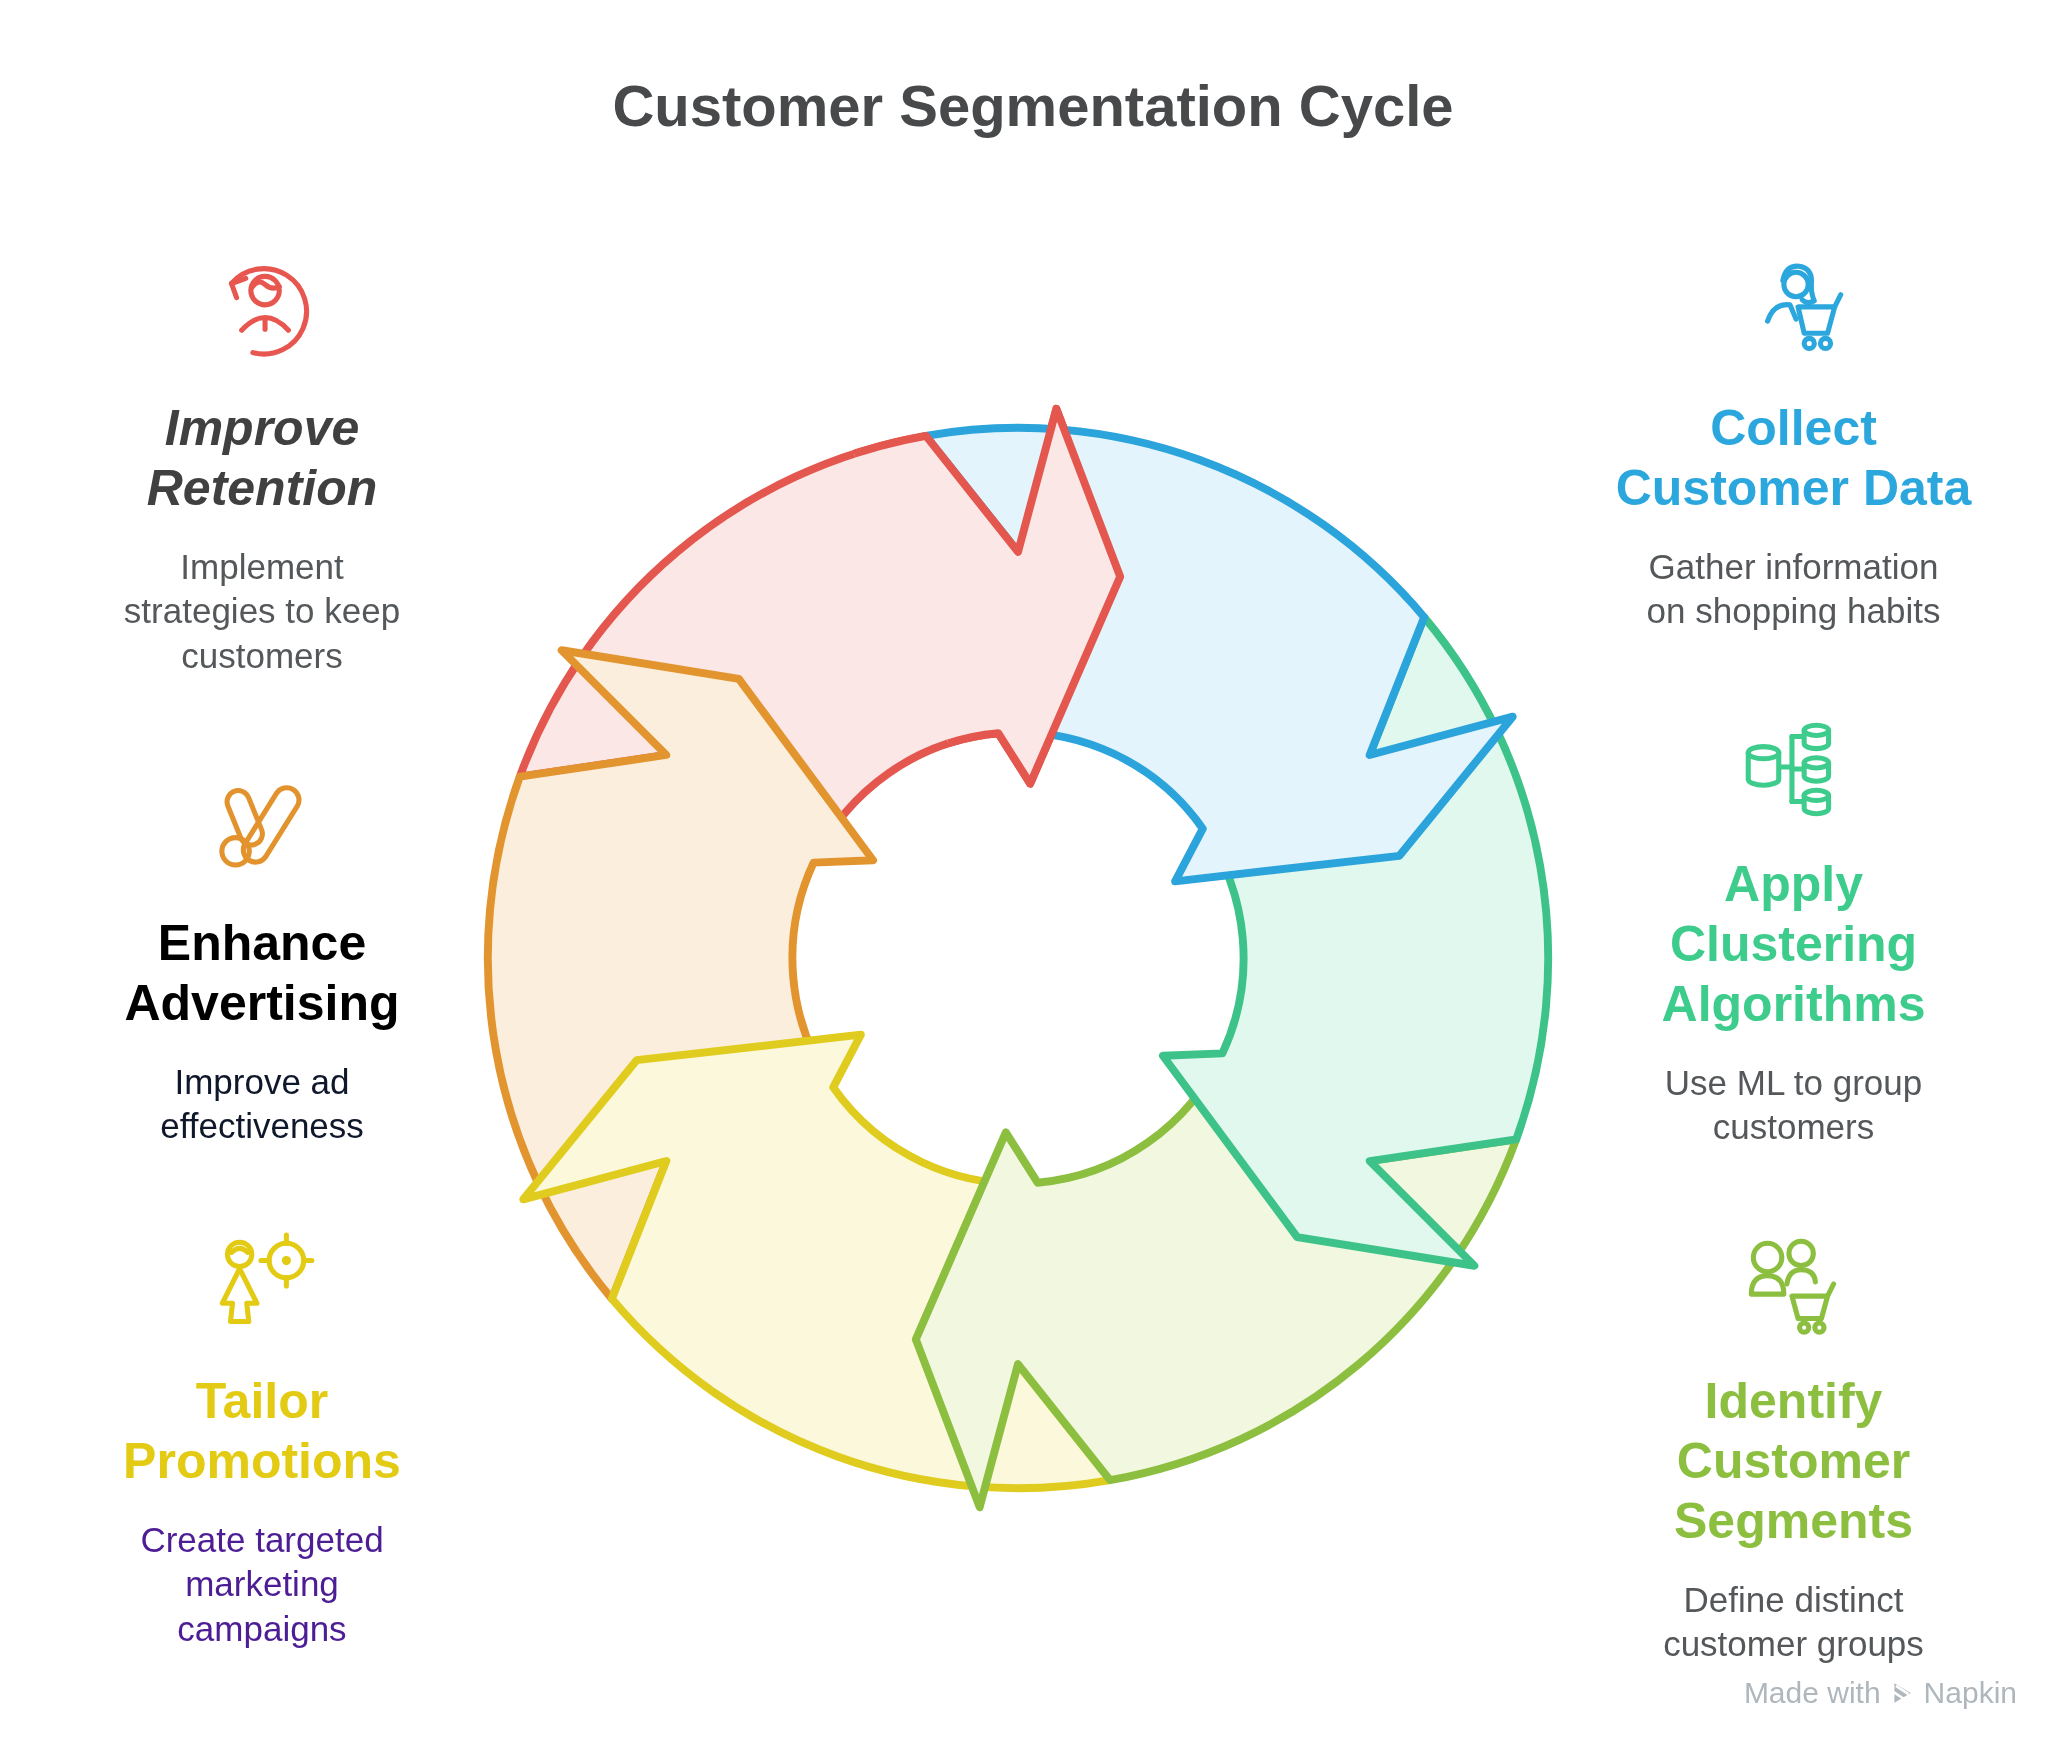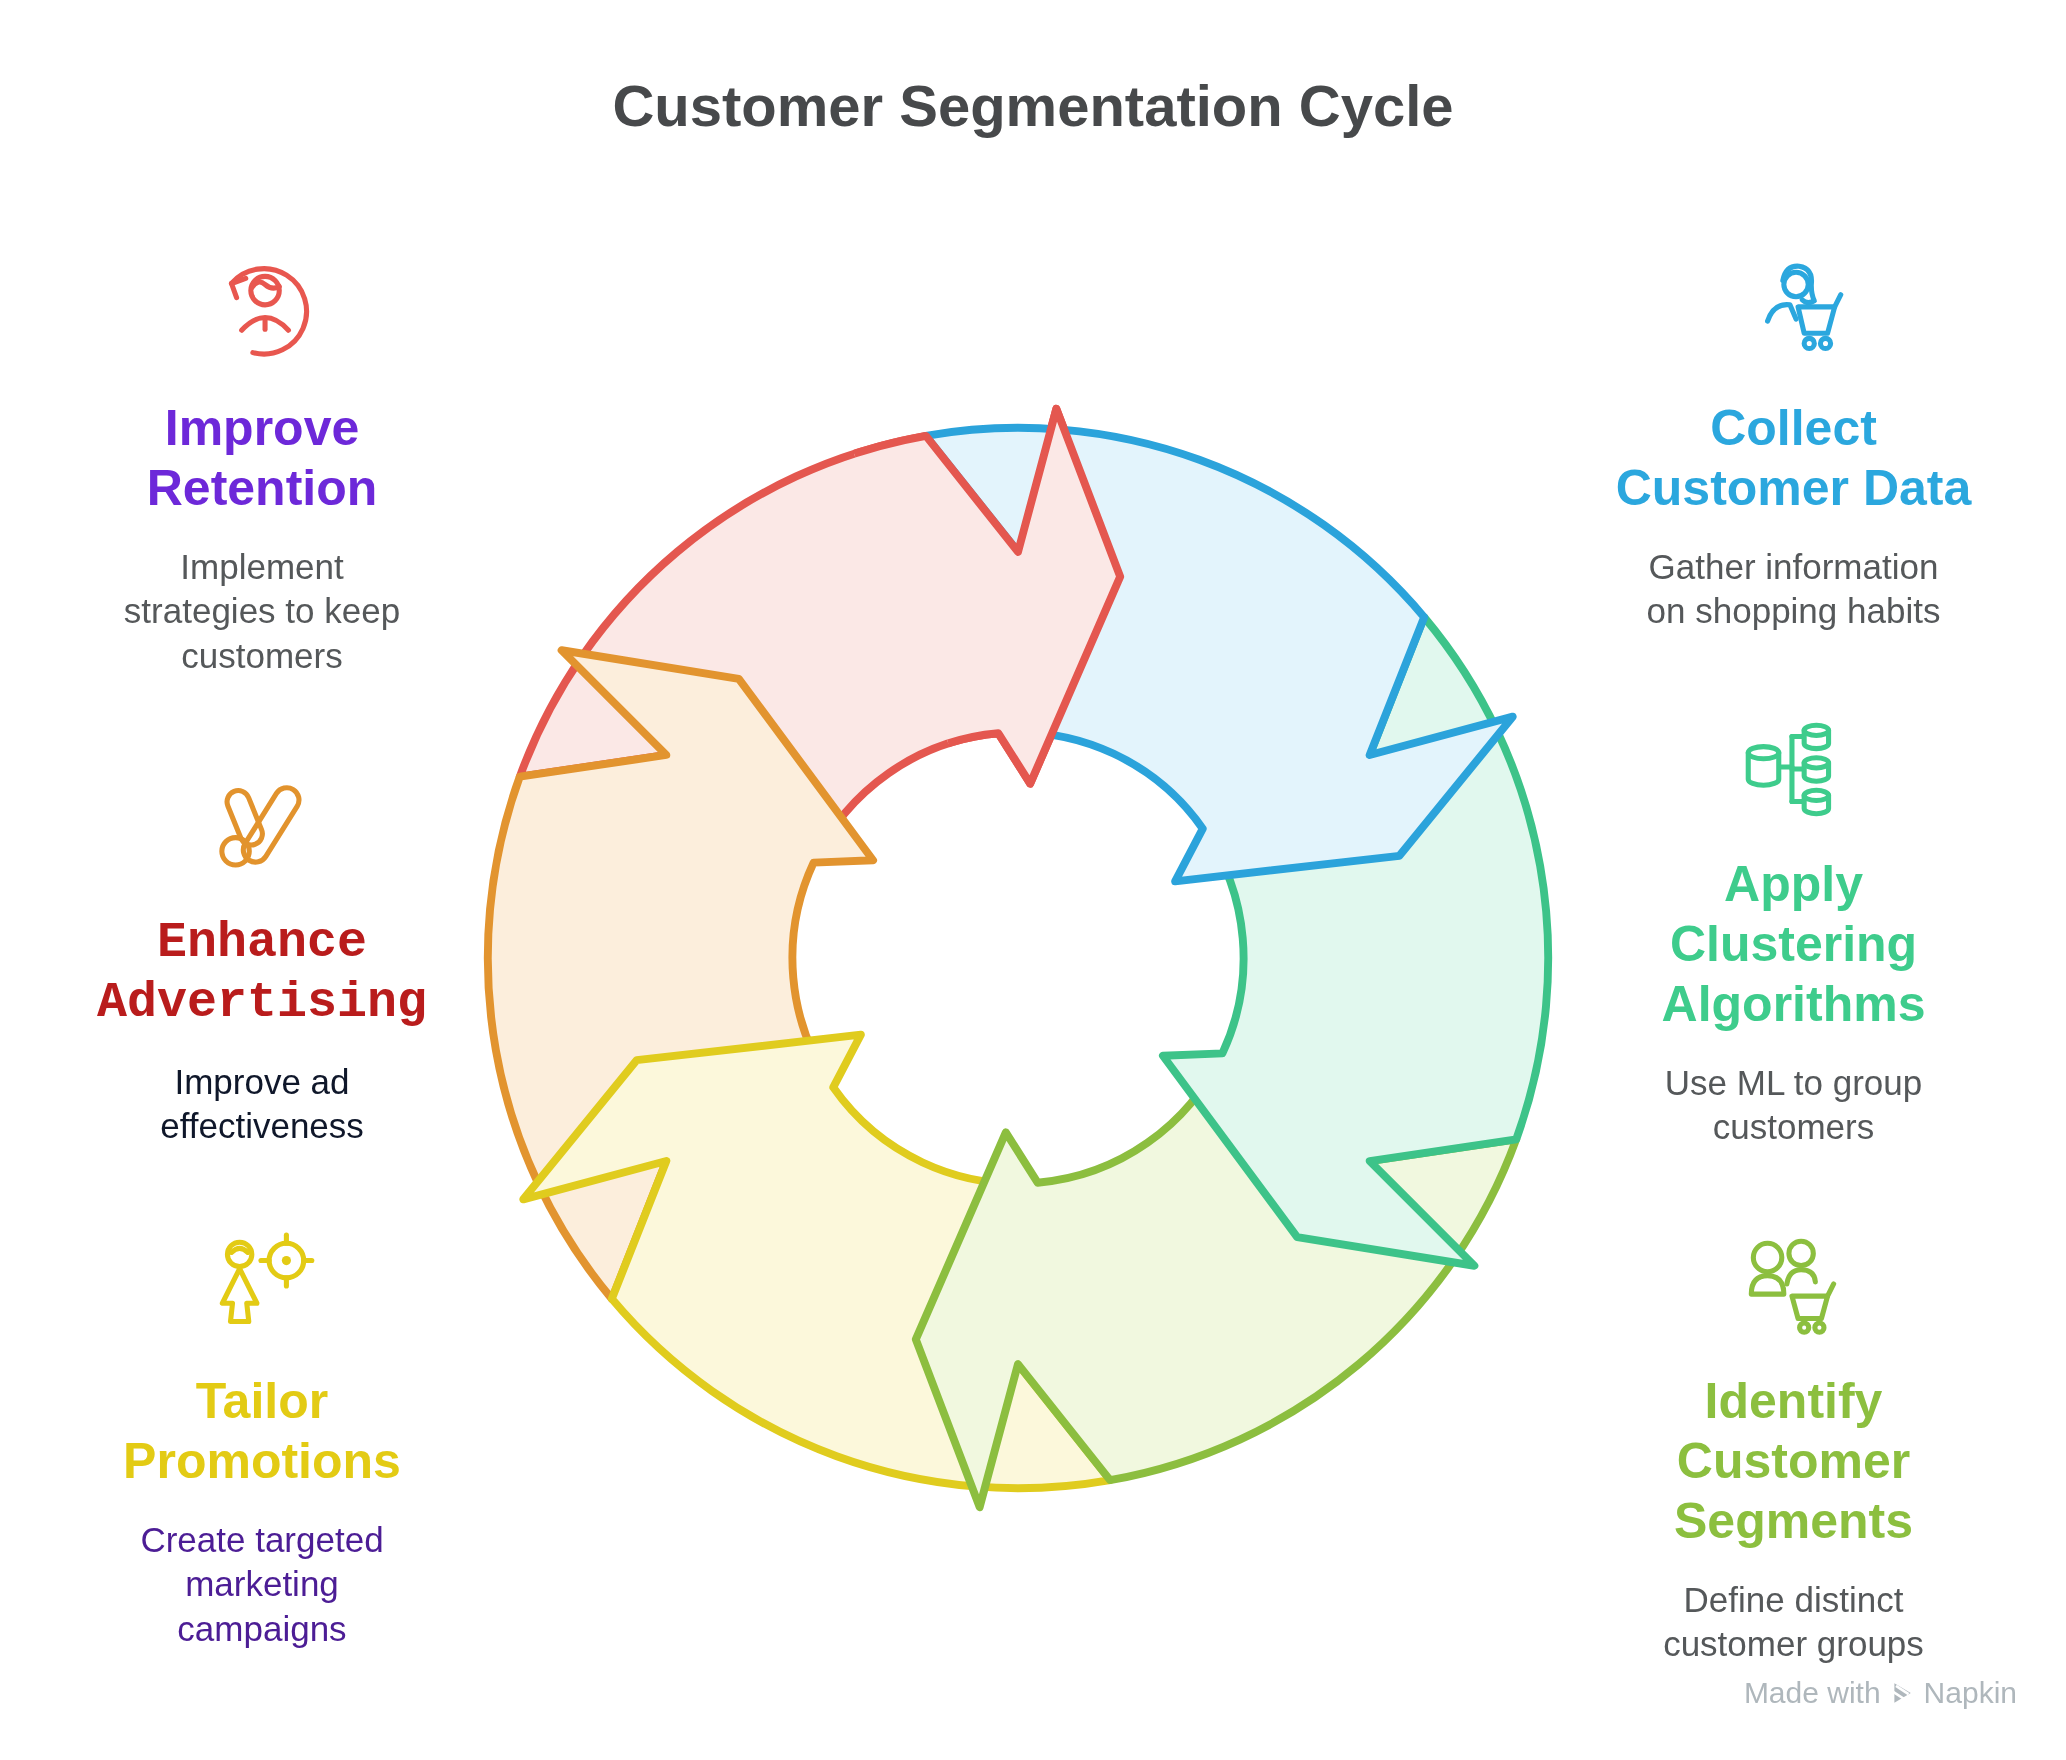"Improve" h2 { color: #6d28d9 -> #404040; font-style: none -> italic }
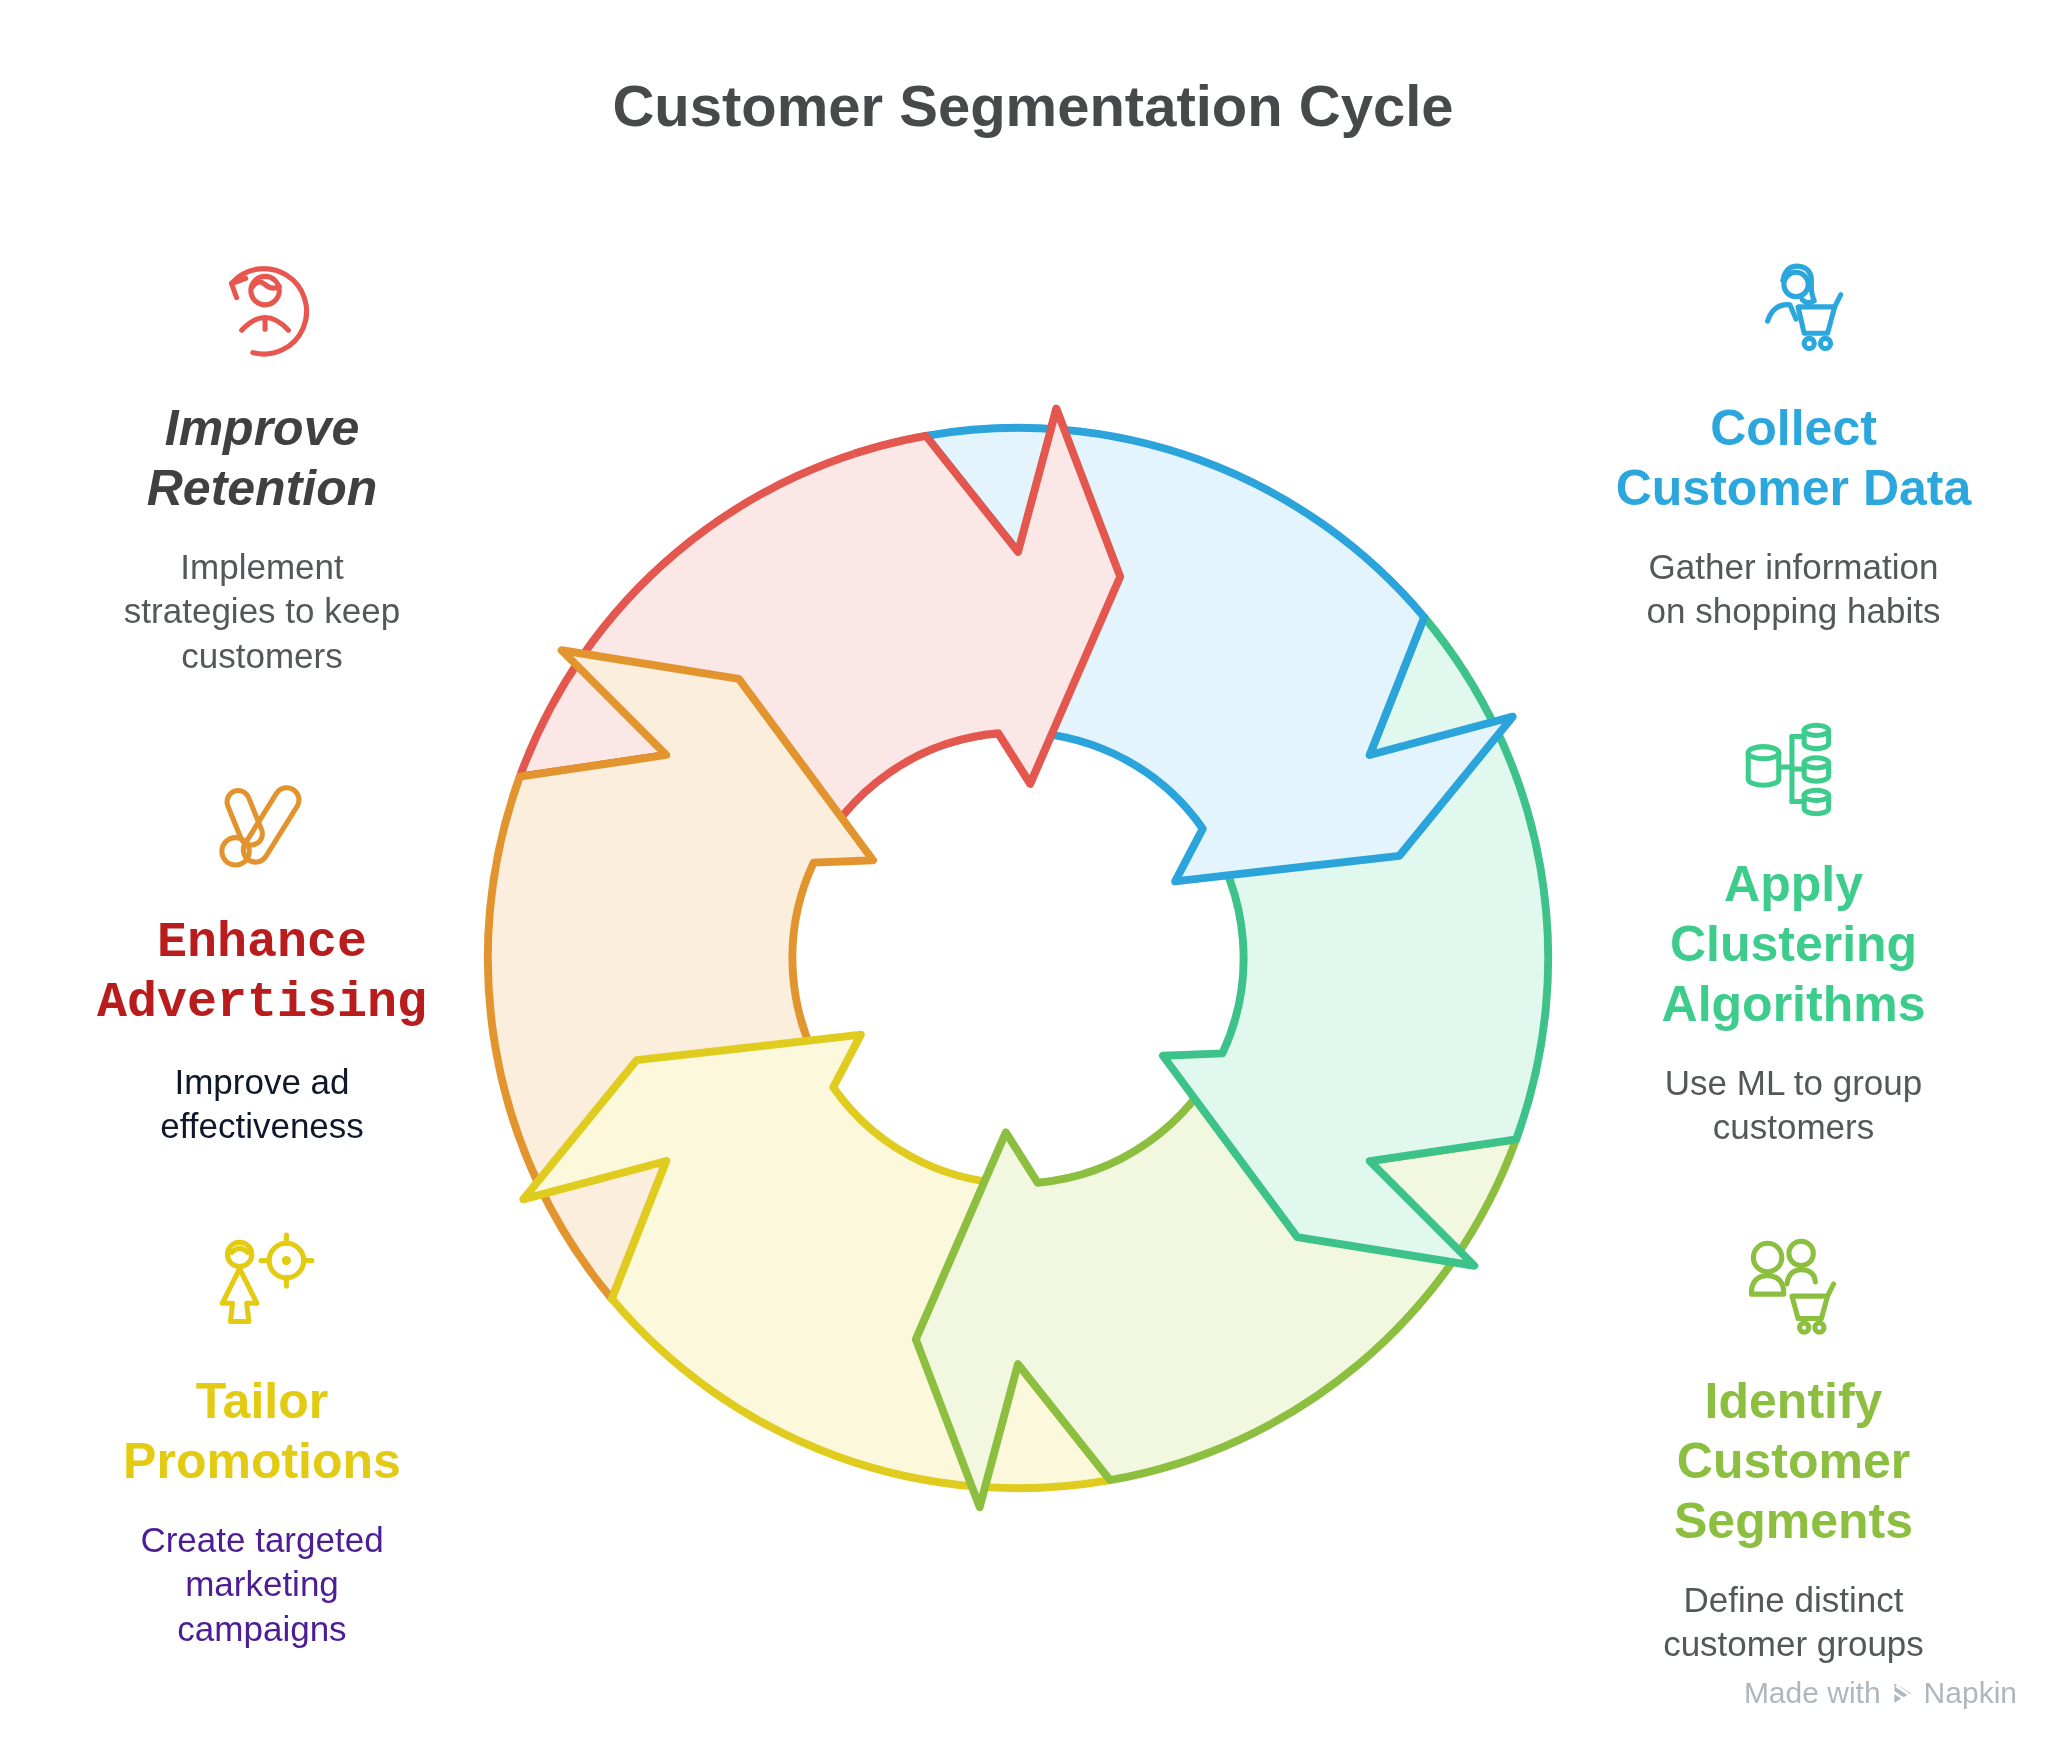"Enhance" h2 { color: #b91c1c -> #000000; font-family: Liberation Mono, monospace -> none }
